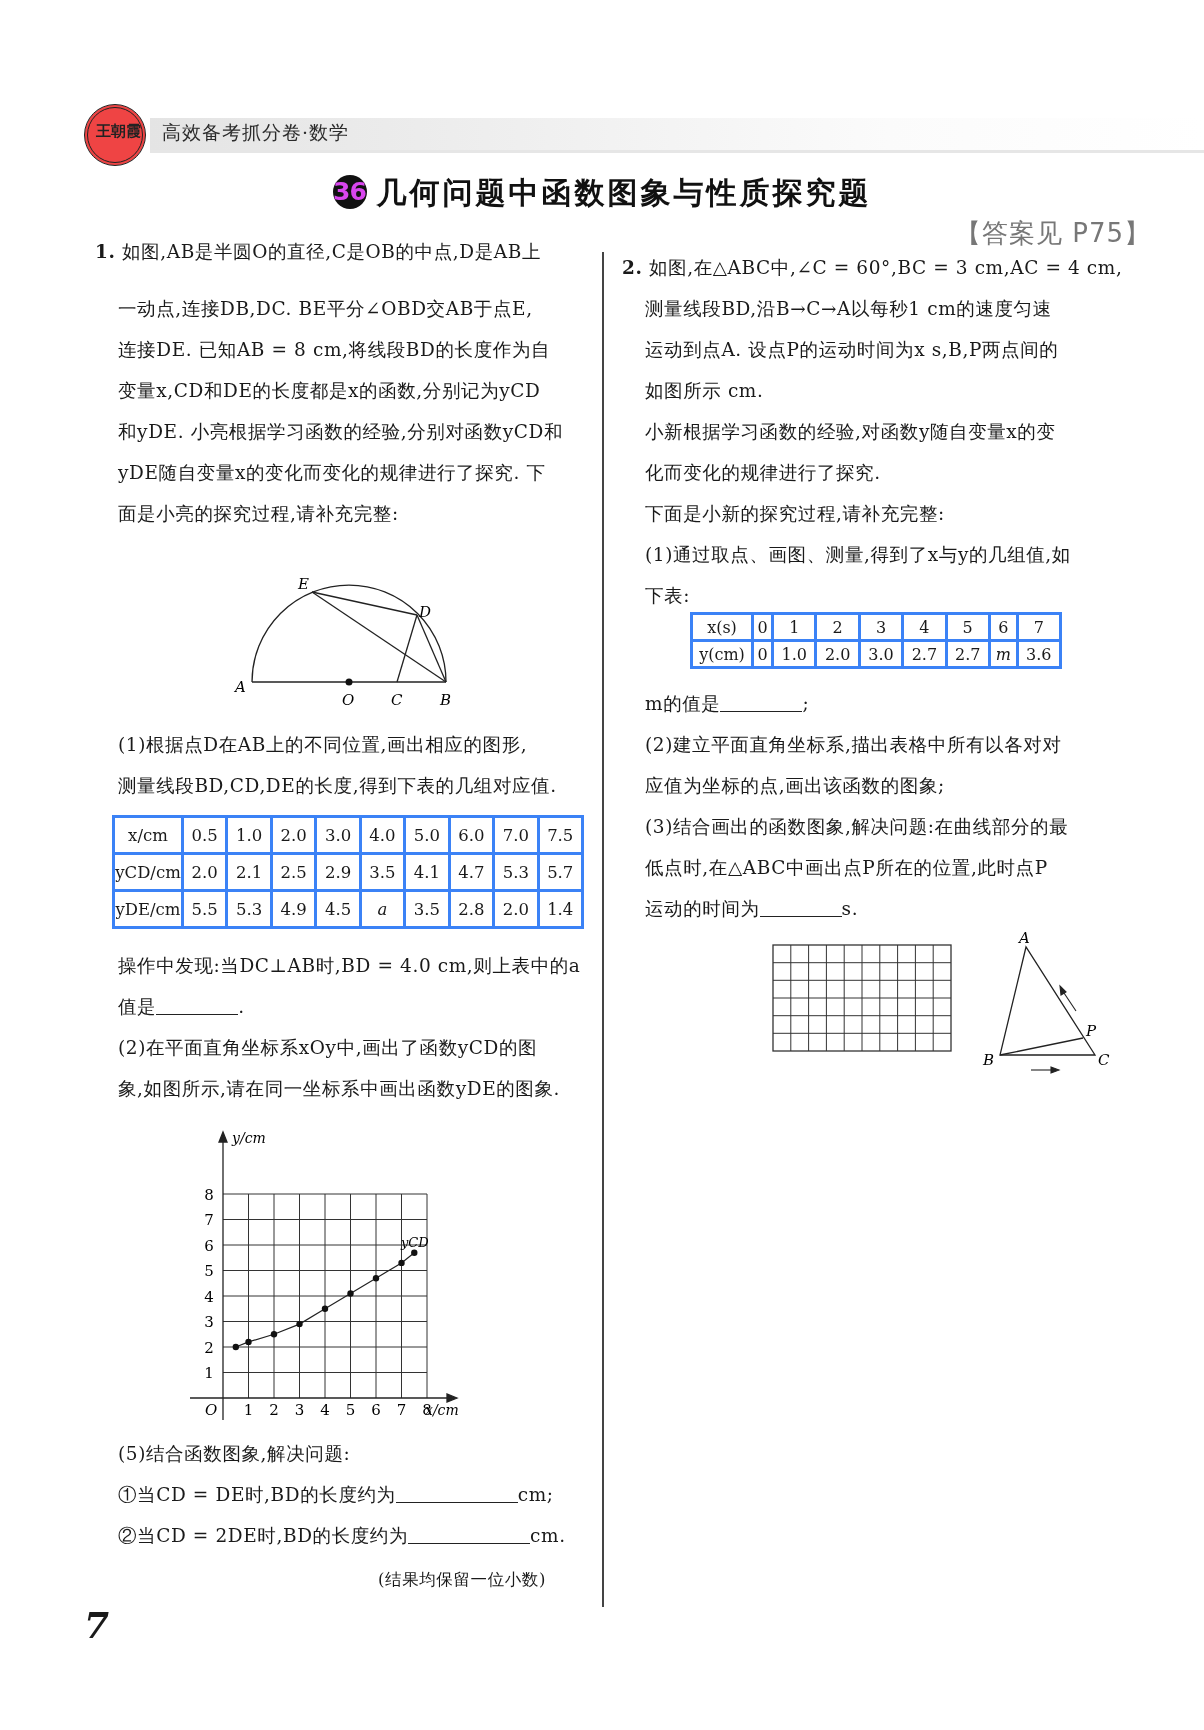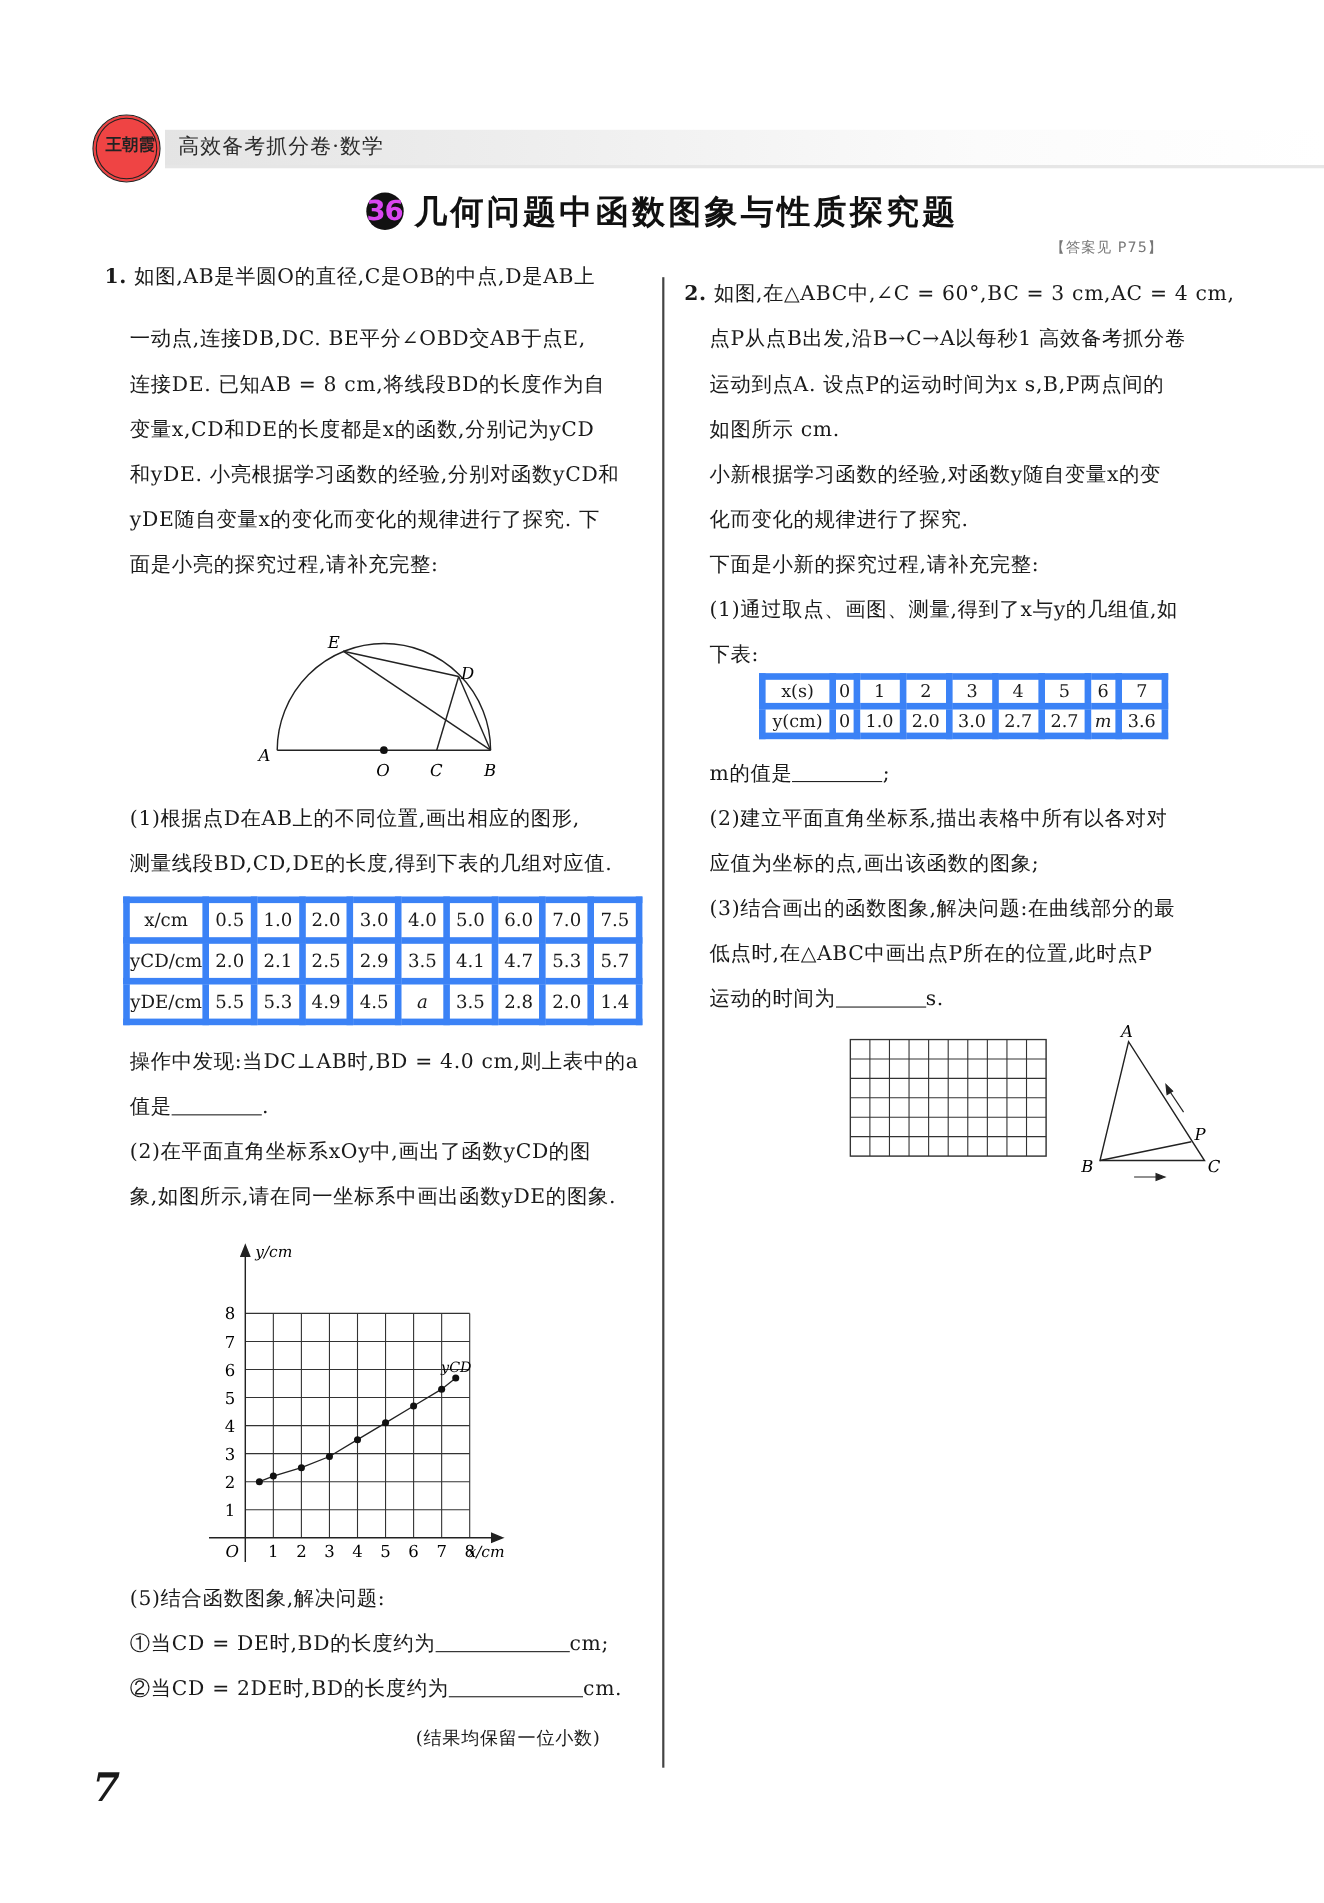"【答案见 P75】" .answer-ref { font-size: 13px -> 26px }
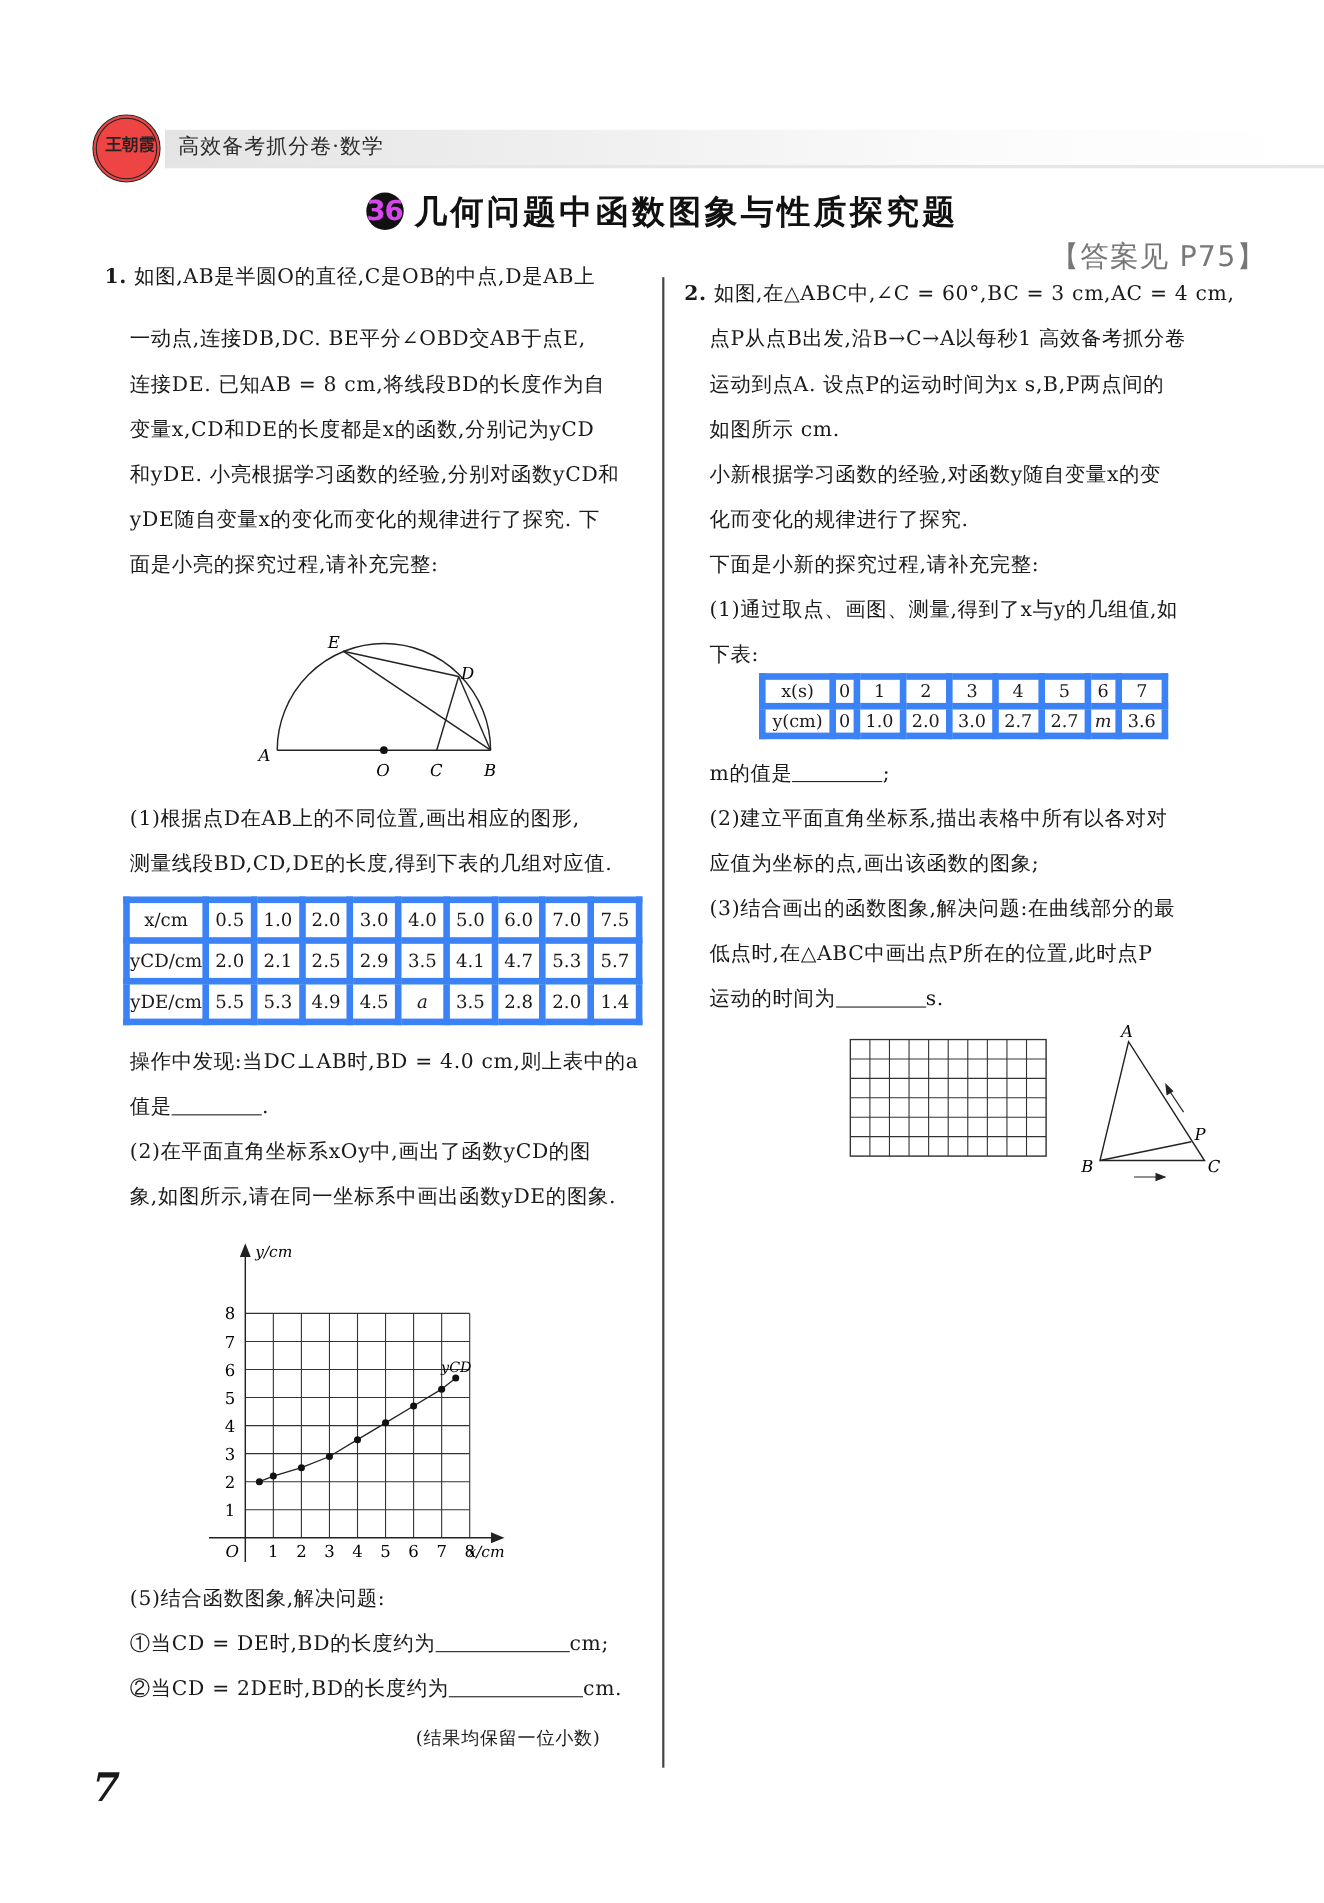"点P从点B出发,沿B→C→A以每秒1 高效备考抓分卷" div.abs { text: 点P从点B出发,沿B→C→A以每秒1 高效备考抓分卷 -> 测量线段BD,沿B→C→A以每秒1 cm的速度匀速 }
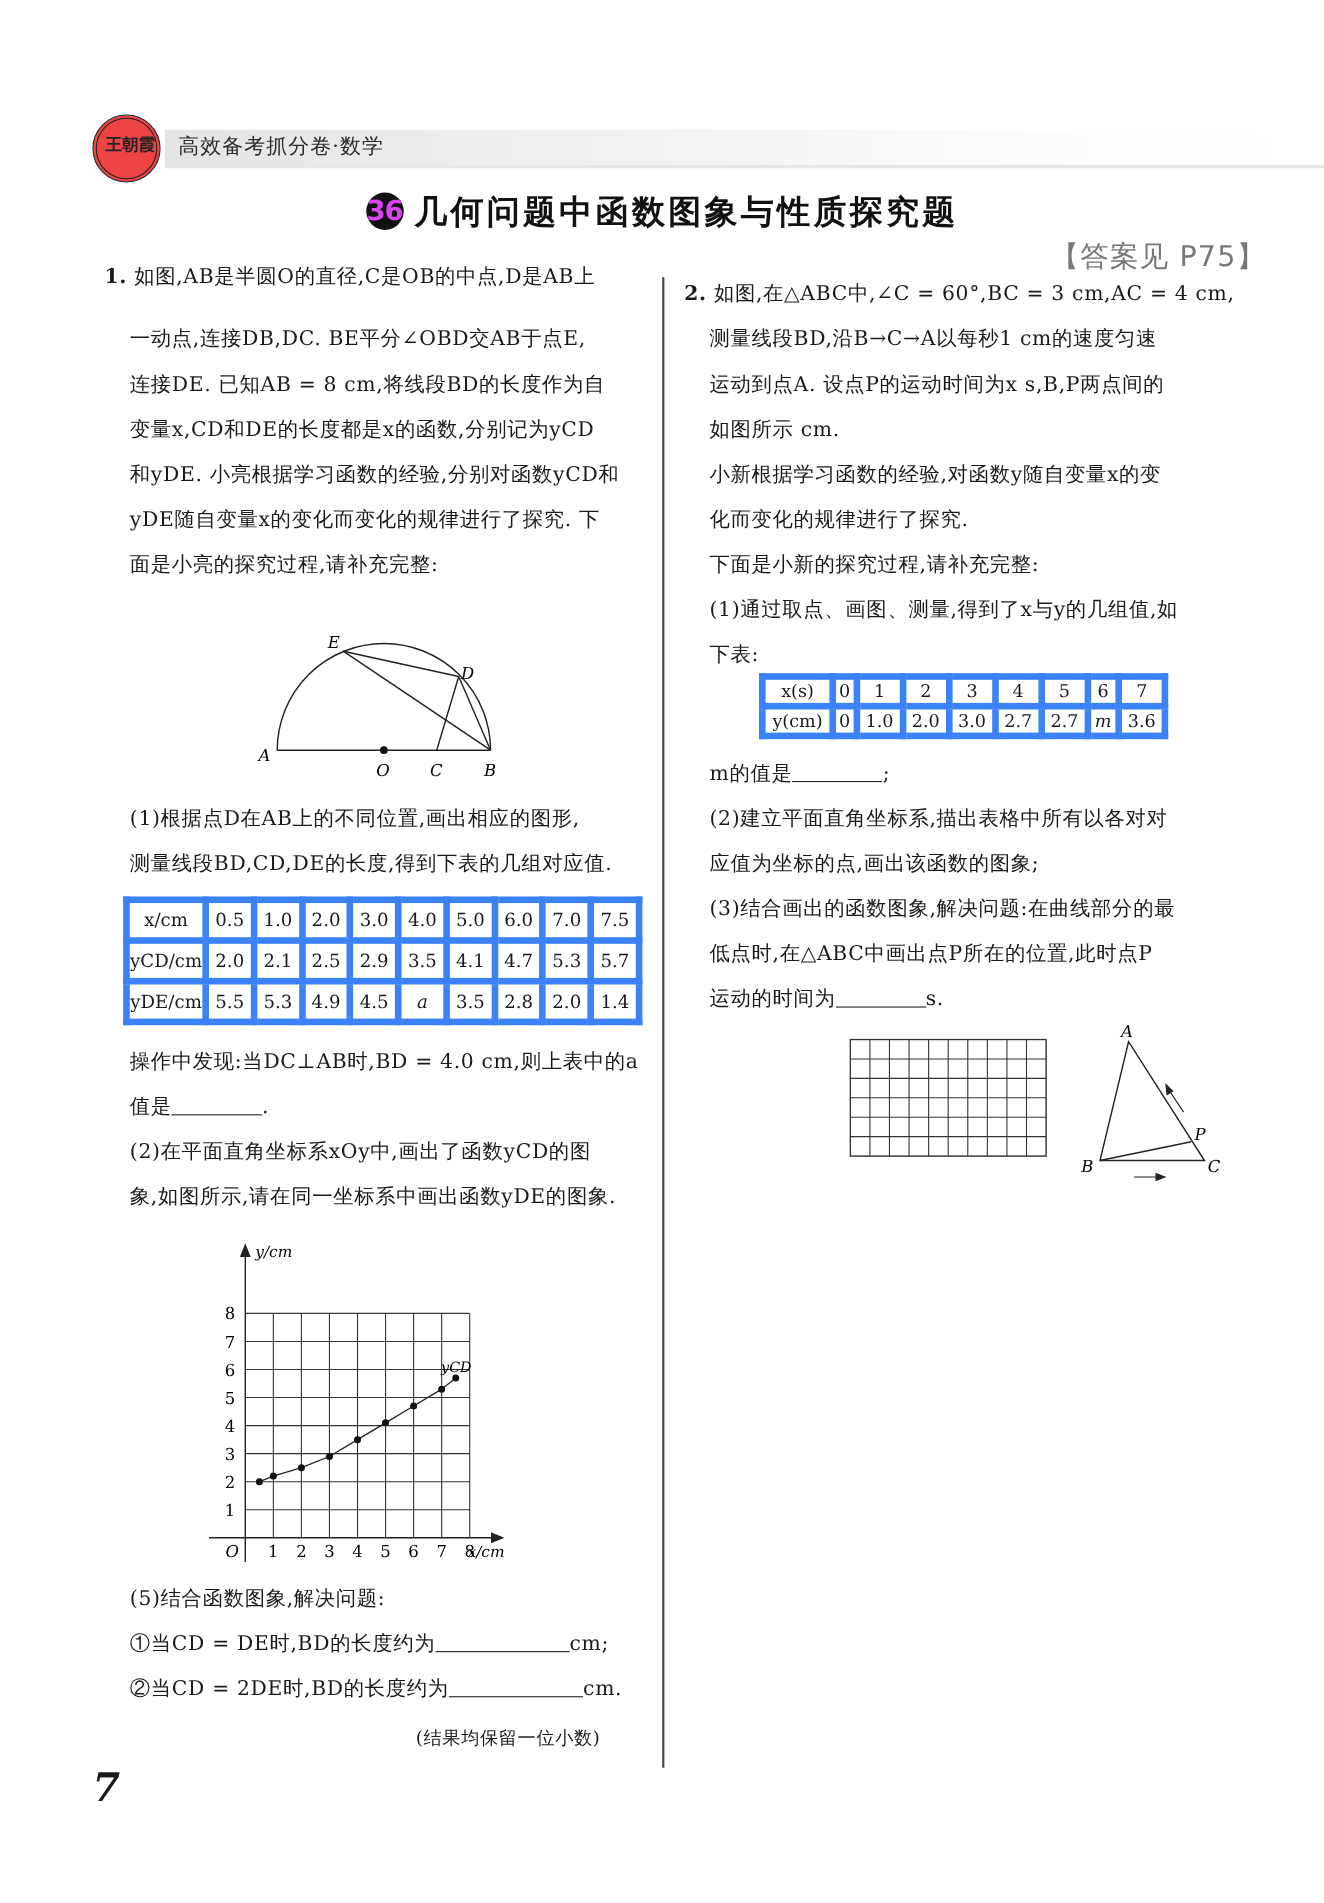"x(s)" table.data td { border: 6px solid #3b82f6 -> 3px solid #3b82f6 }
